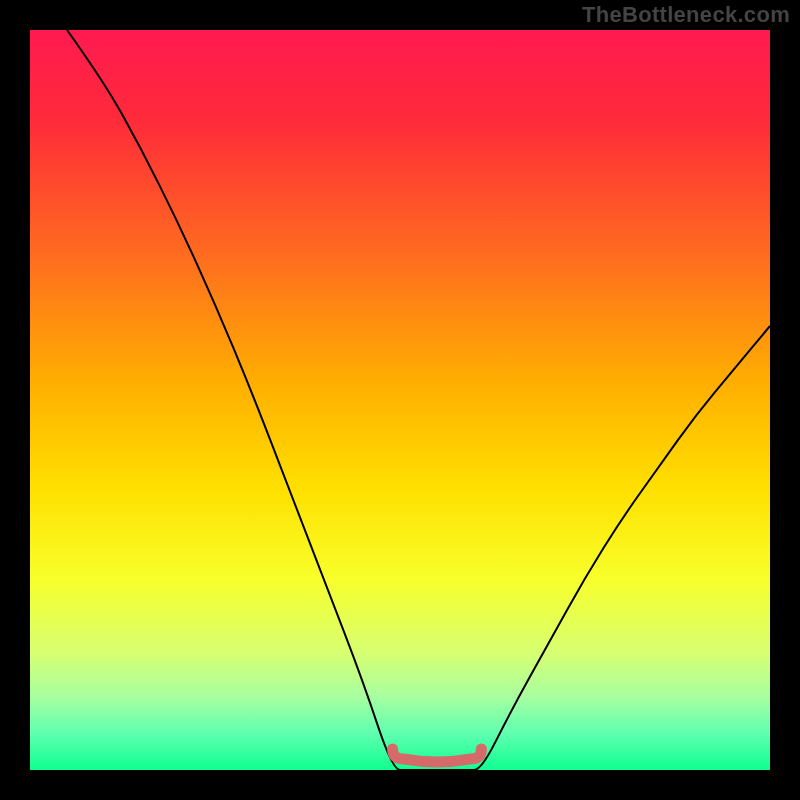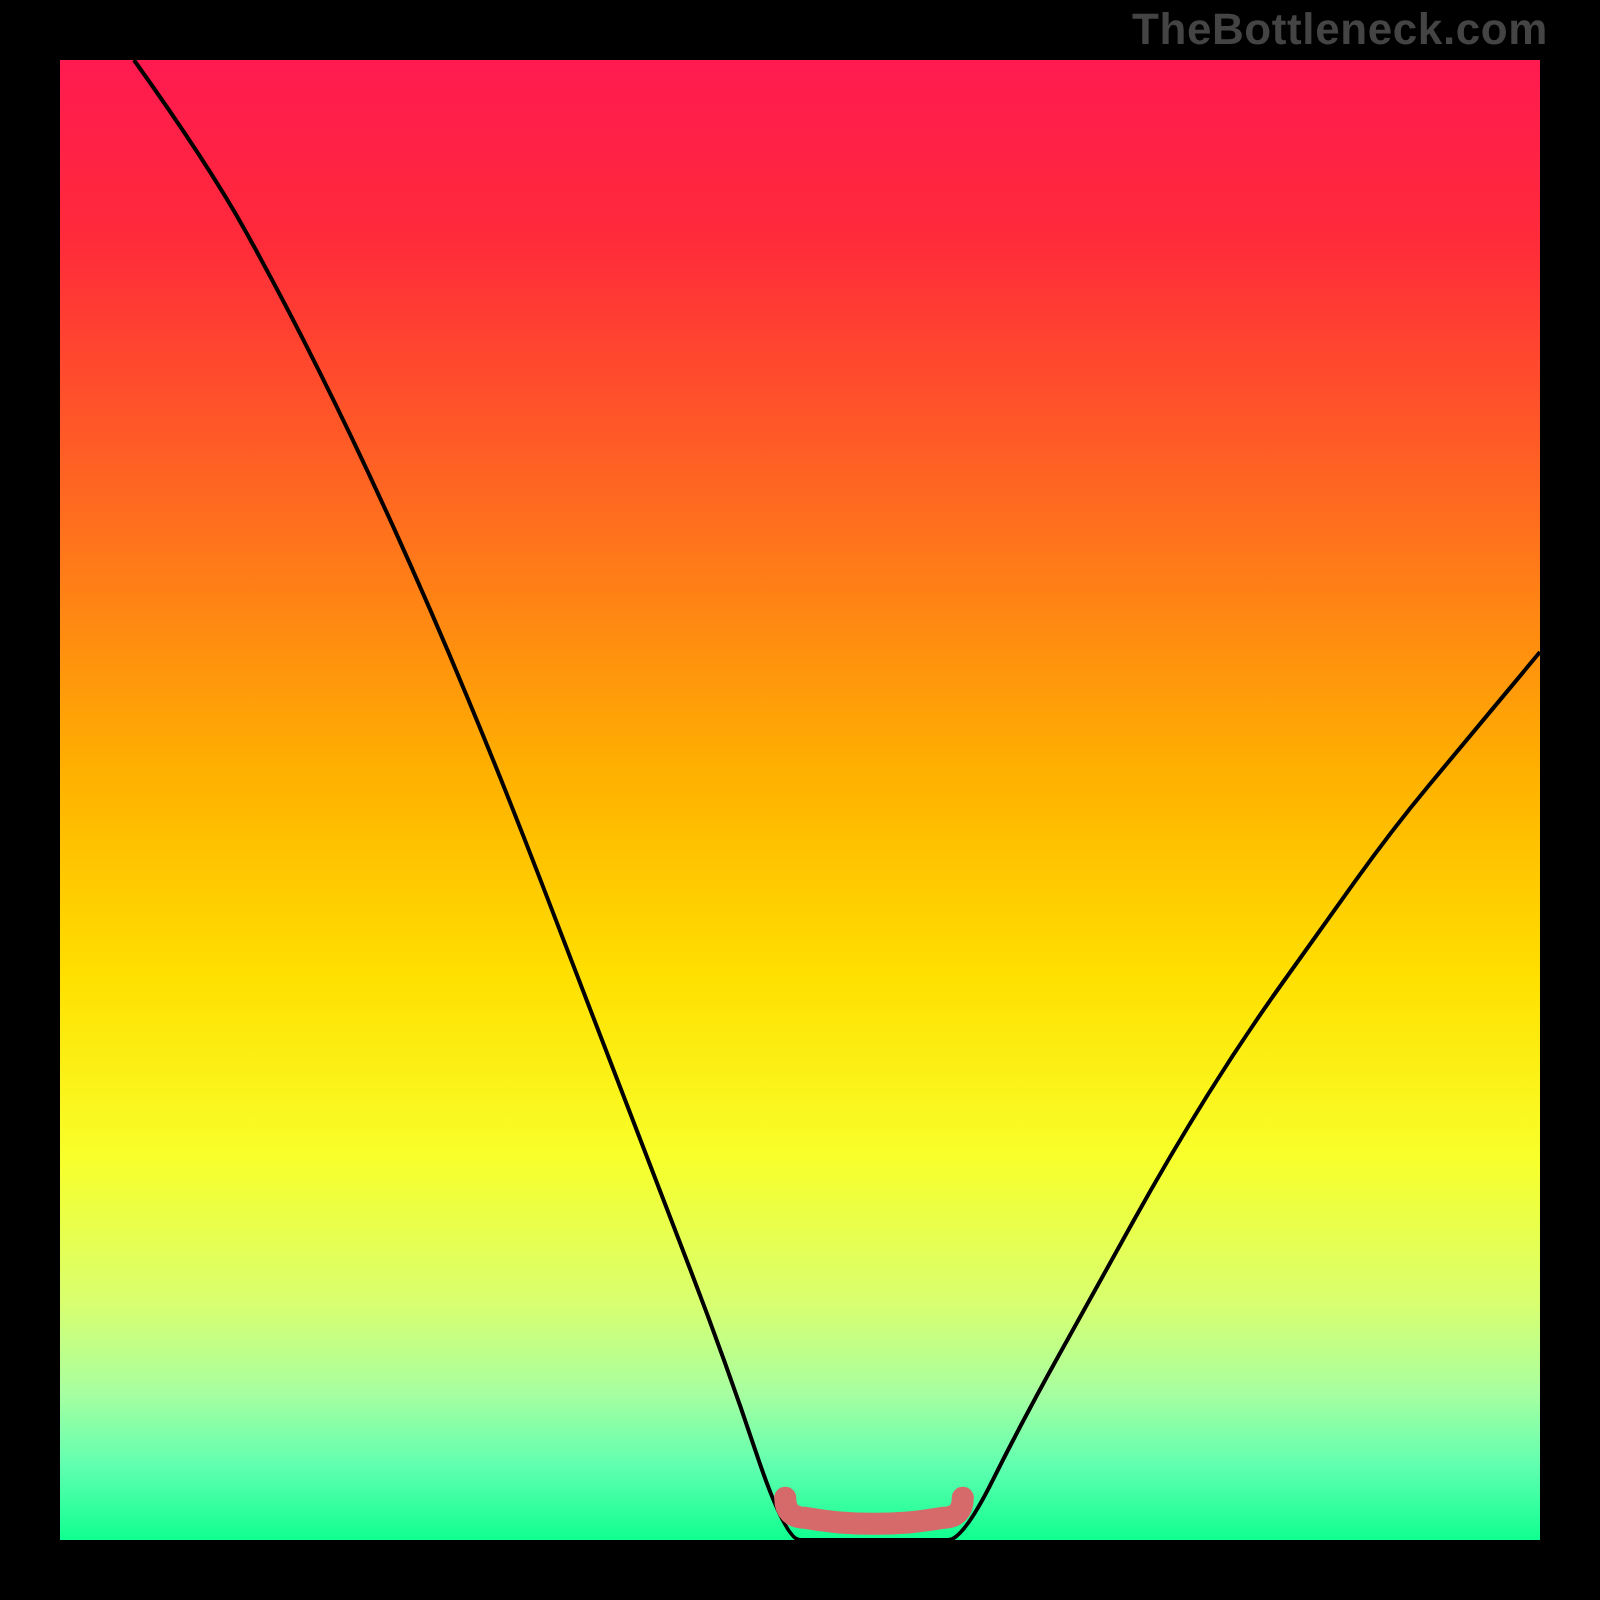"TheBottleneck.com" .watermark { right: 26px -> 10px }
